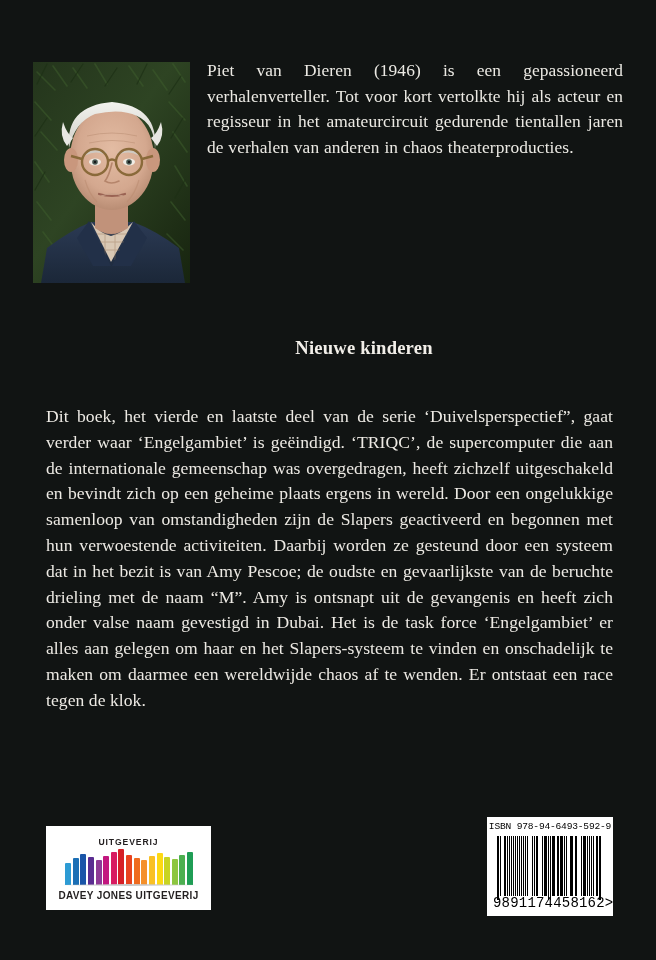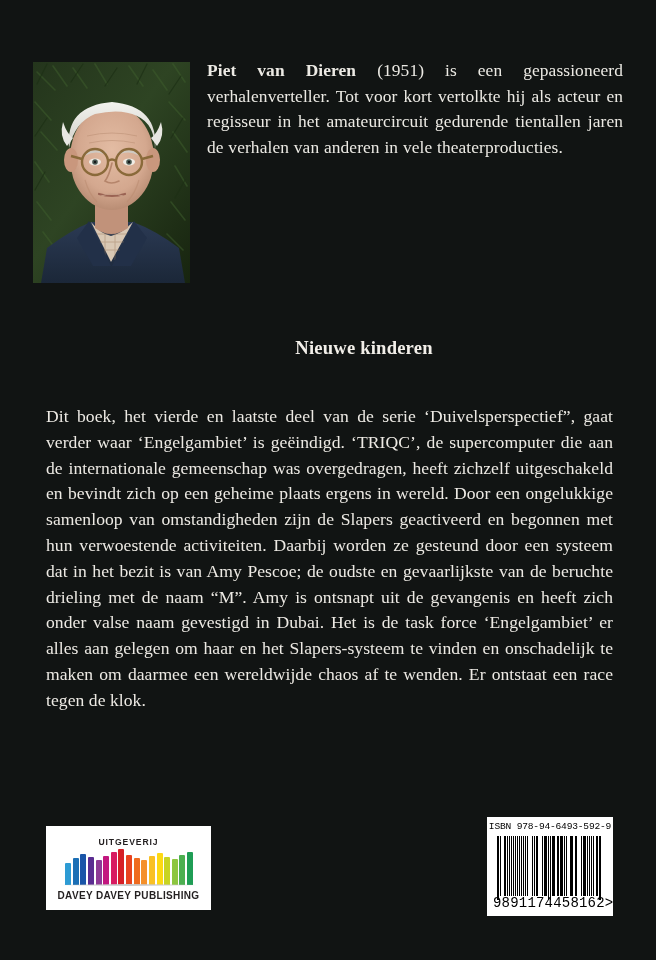"Piet van Dieren" .author-bio b { font-weight: bold -> normal }
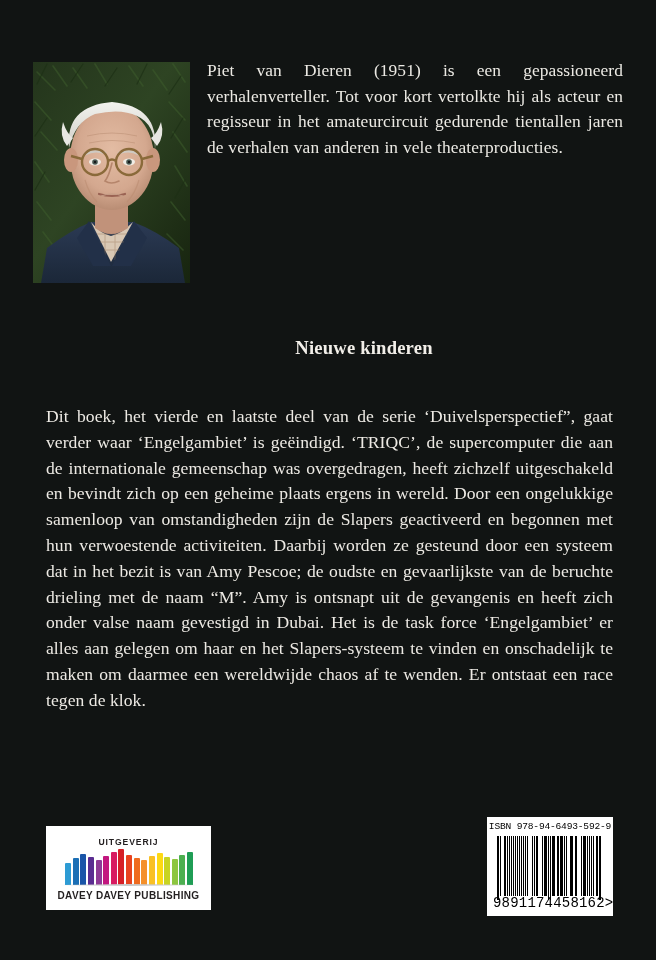"(1951)" span { text: 1951 -> 1946 }
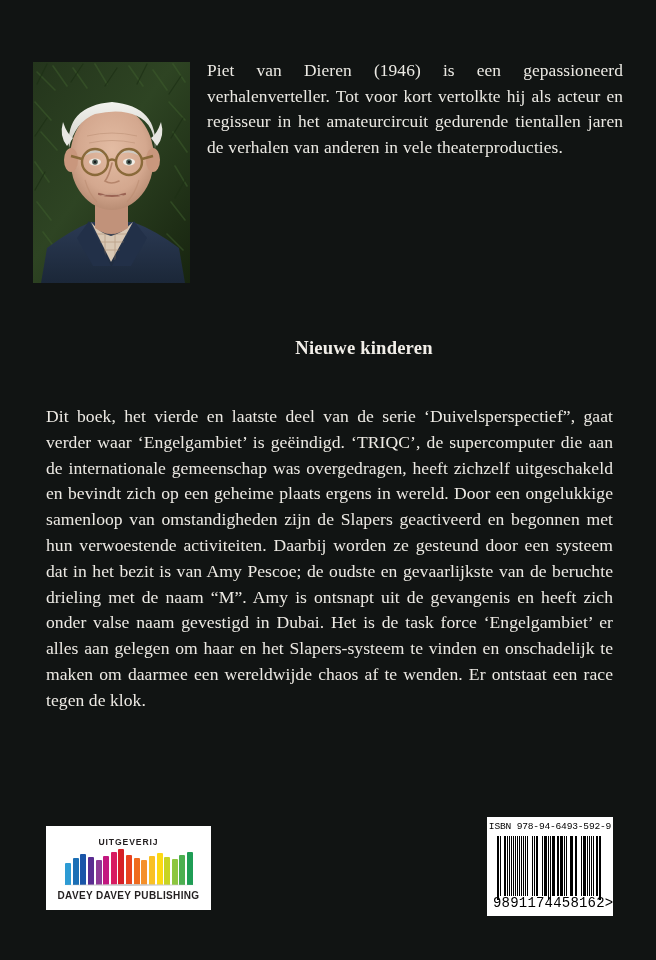"is een gepassioneerd verhalenverteller." span { text: vele -> chaos }
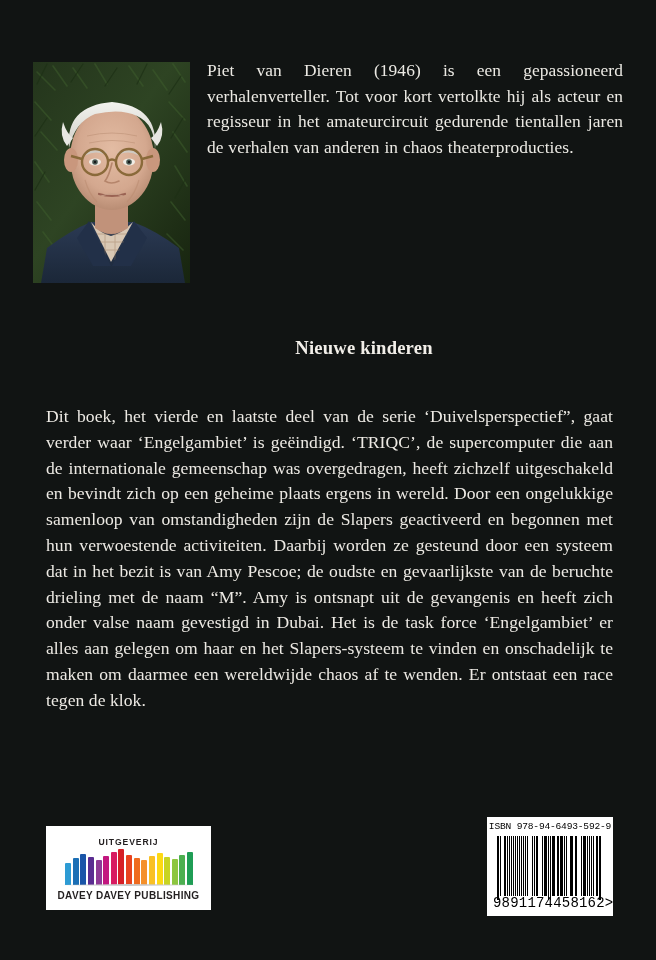"DAVEY DAVEY PUBLISHING" div.logo-bottom-text { text: DAVEY PUBLISHING -> JONES UITGEVERIJ }
